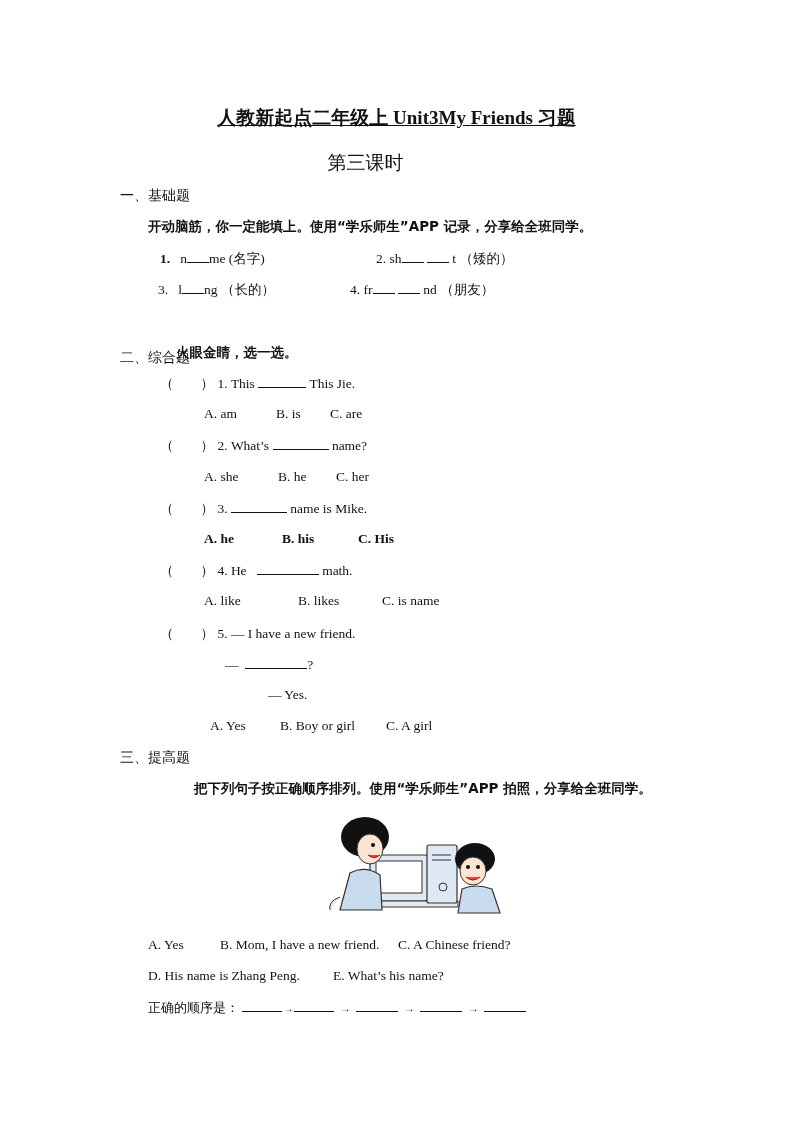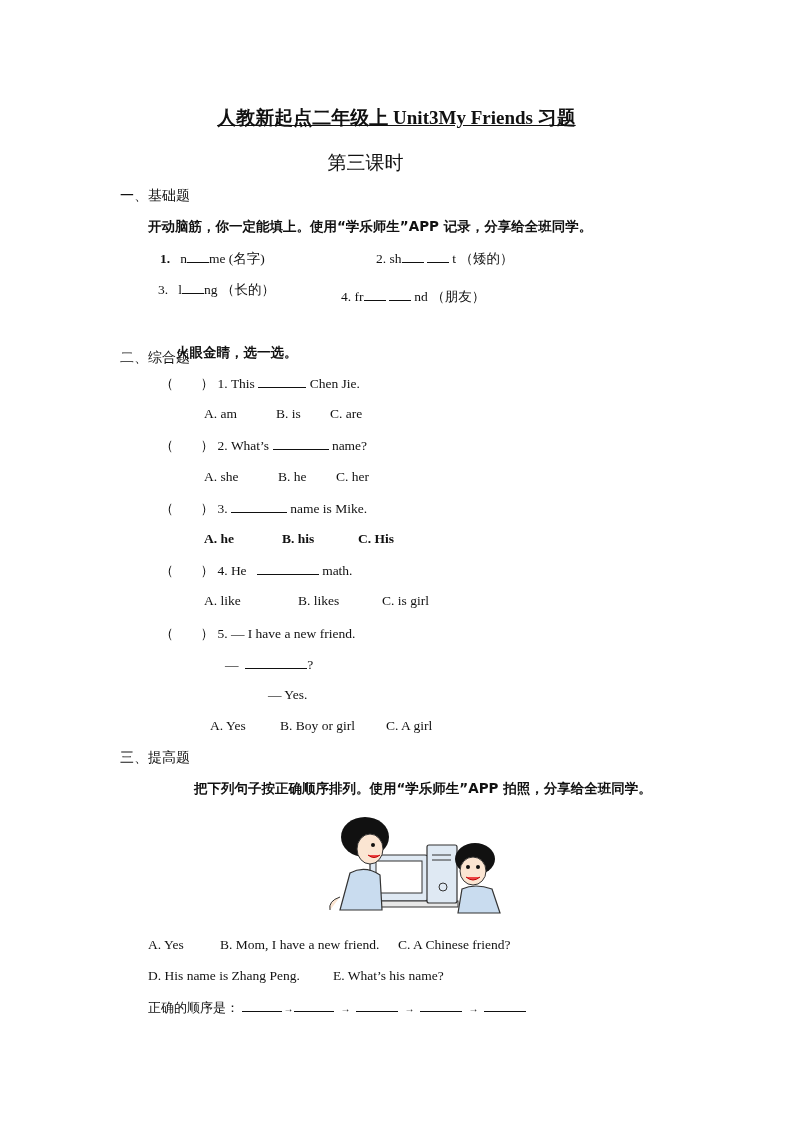"4. fr nd （朋友）" div.abs { left: 341px -> 350px; margin-top: 7px -> none }
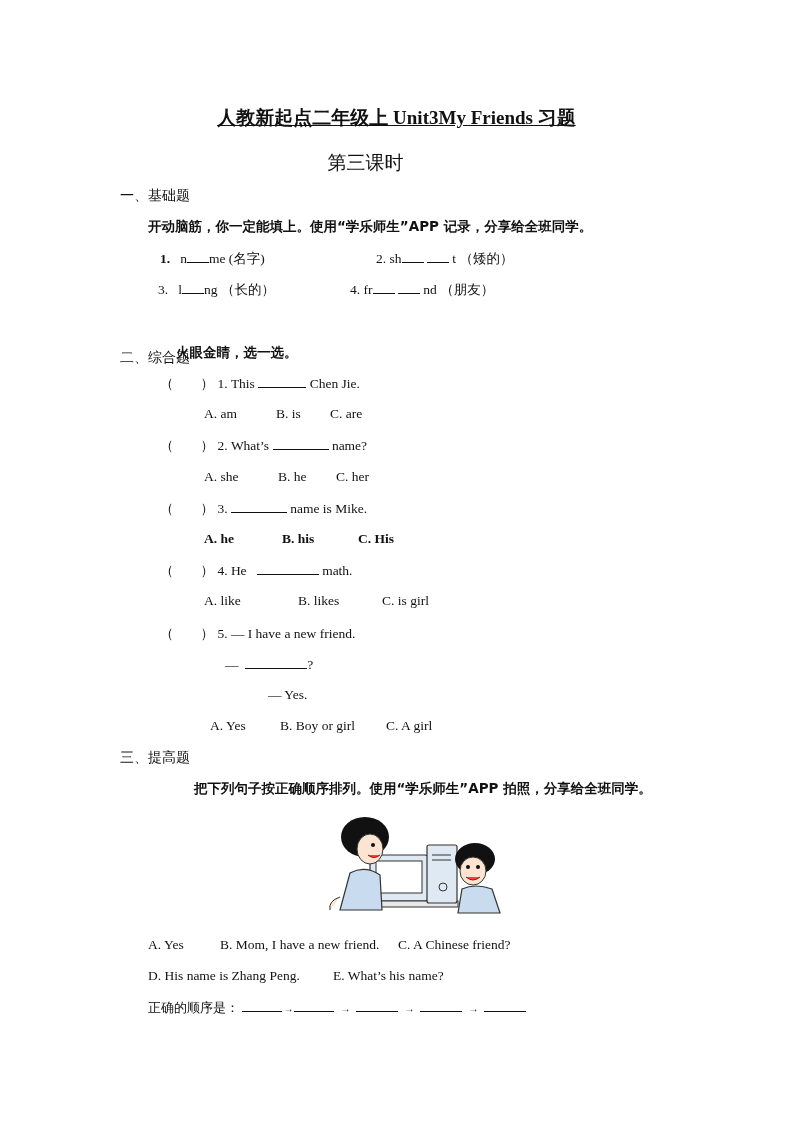"Chen Jie." span { text: Chen -> This }
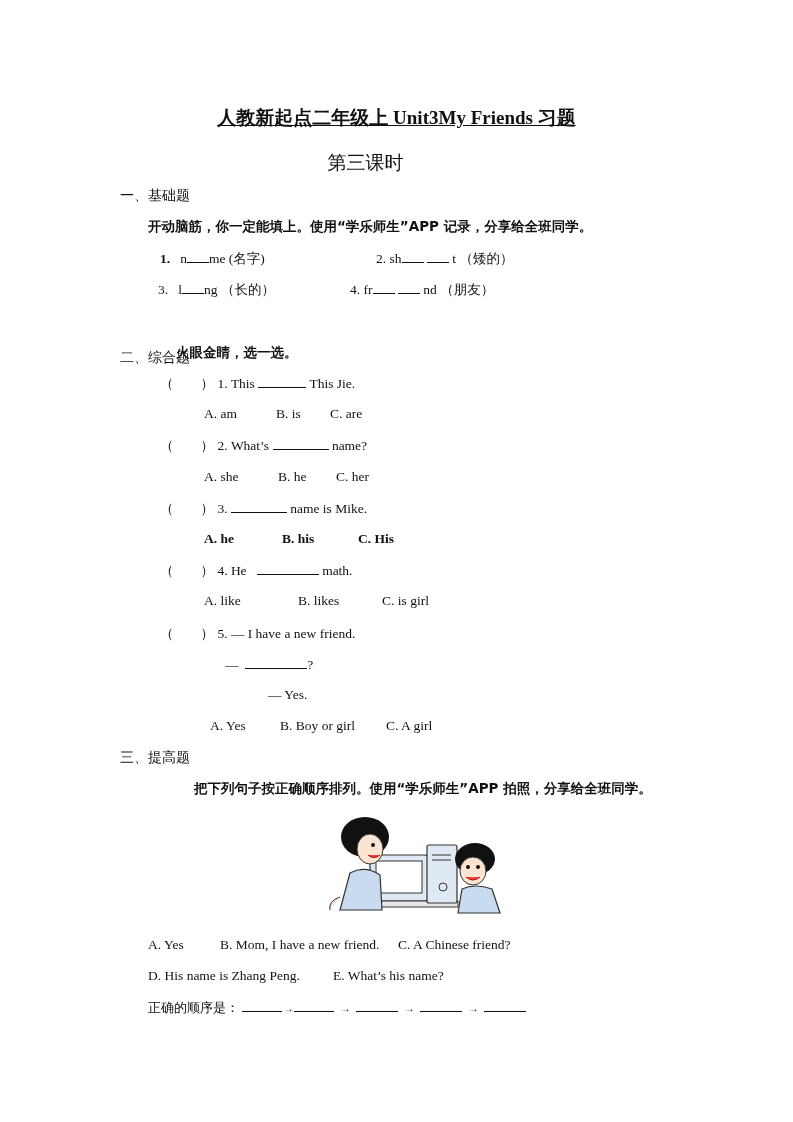"C. is girl" span.opt { text: girl -> name }
